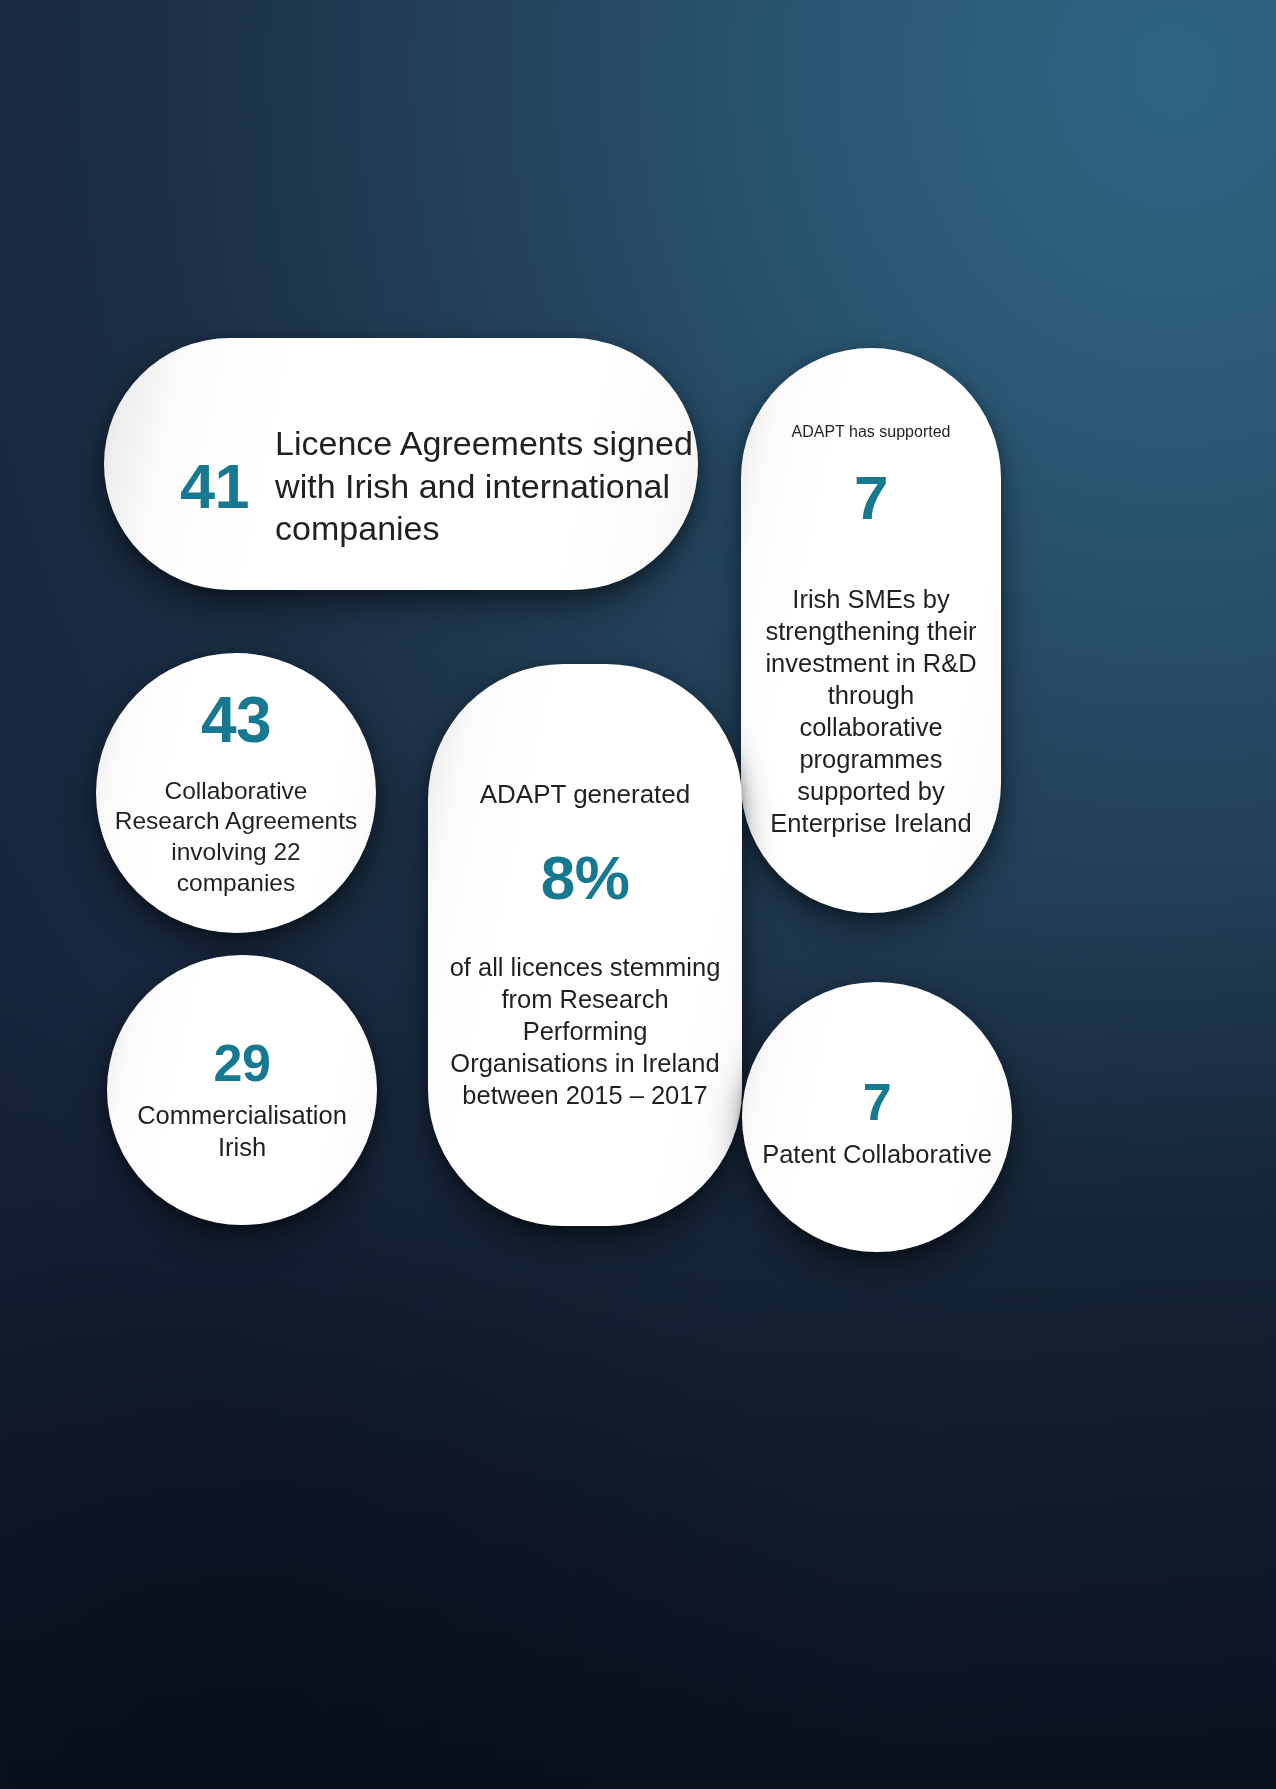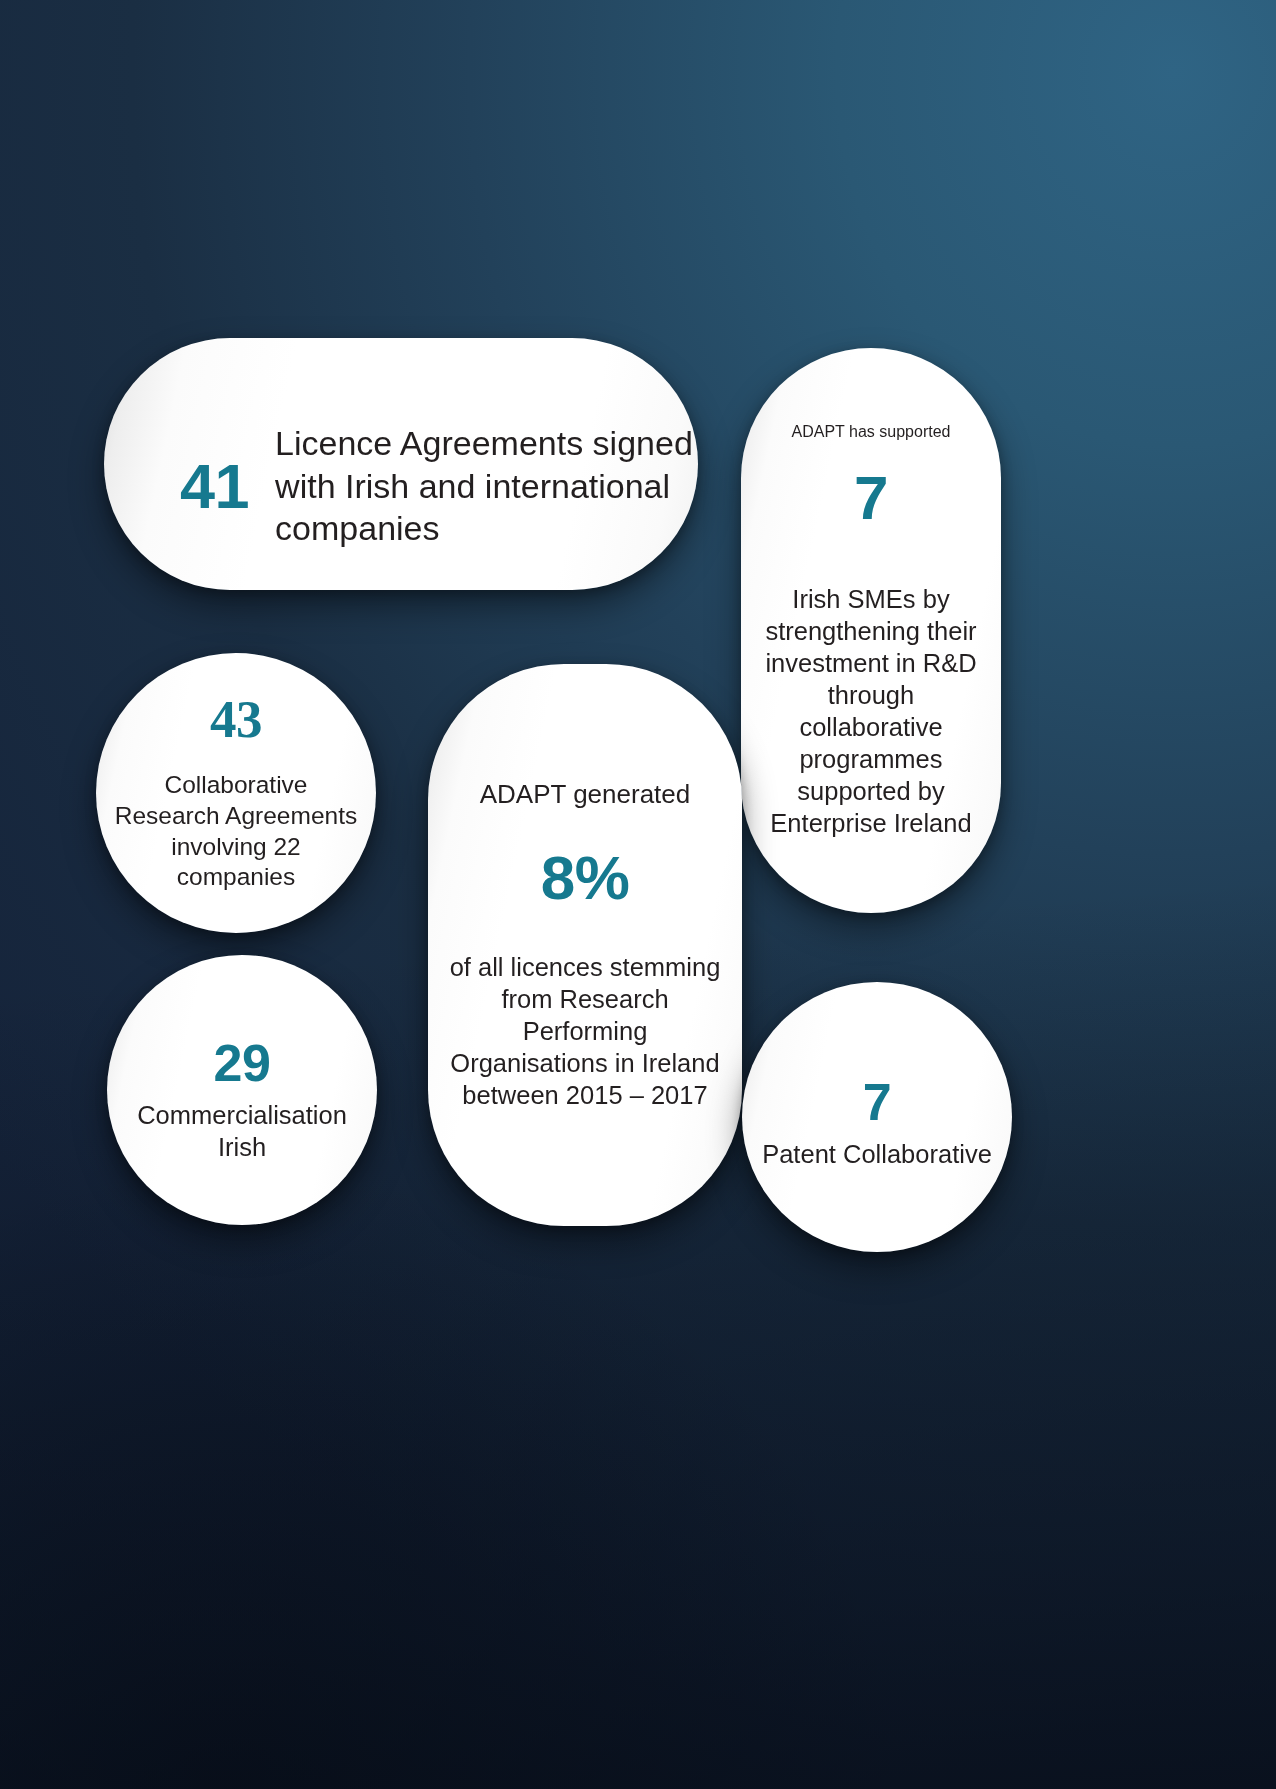"43" #card-collab .num { font-family: Liberation Serif, serif -> none; font-size: 53px -> 64px }
